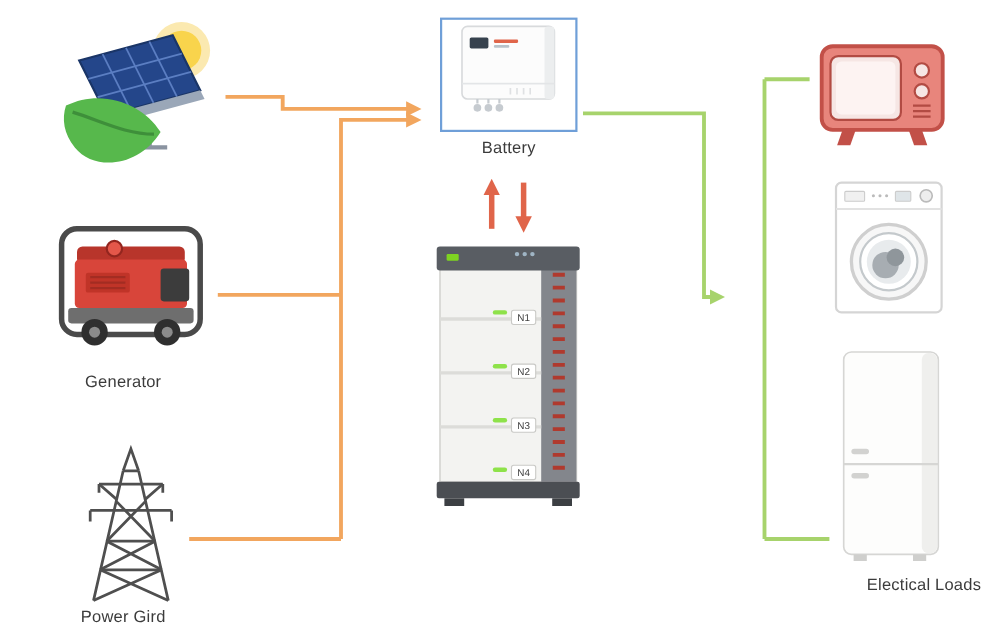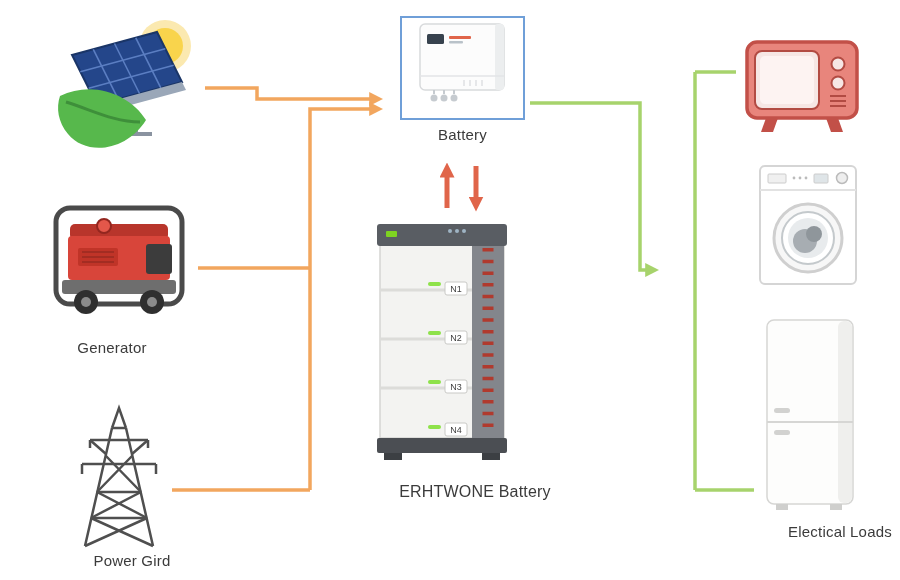"N1" div.node { left: 372px -> 392px }
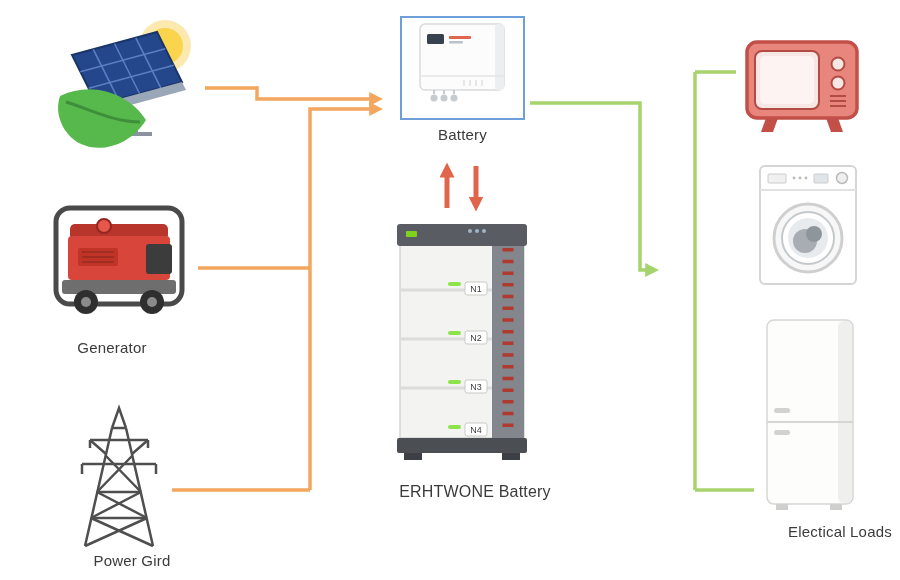"ERHTWONE Battery" div.label { html: <div>ERHTWONE Battery</div> -> none }
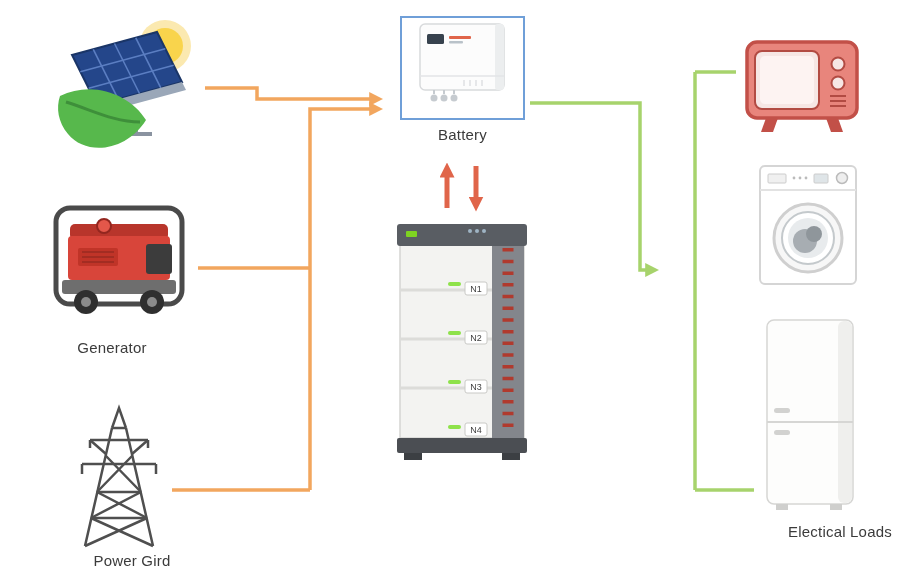"Power Gird" div.label { left: 52px -> 32px }
